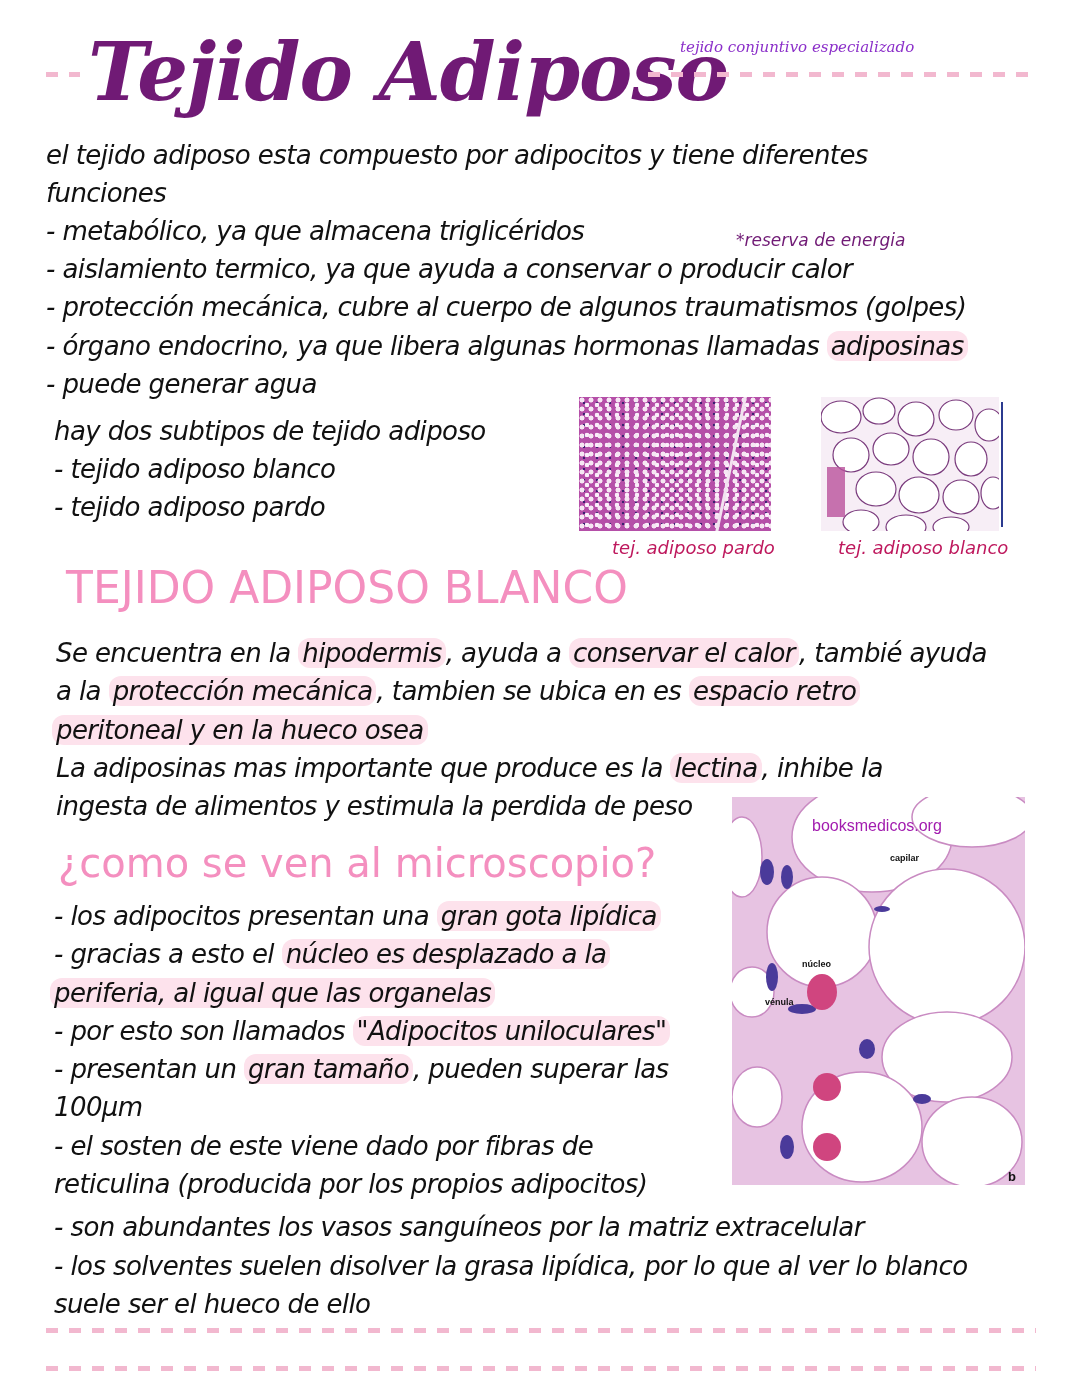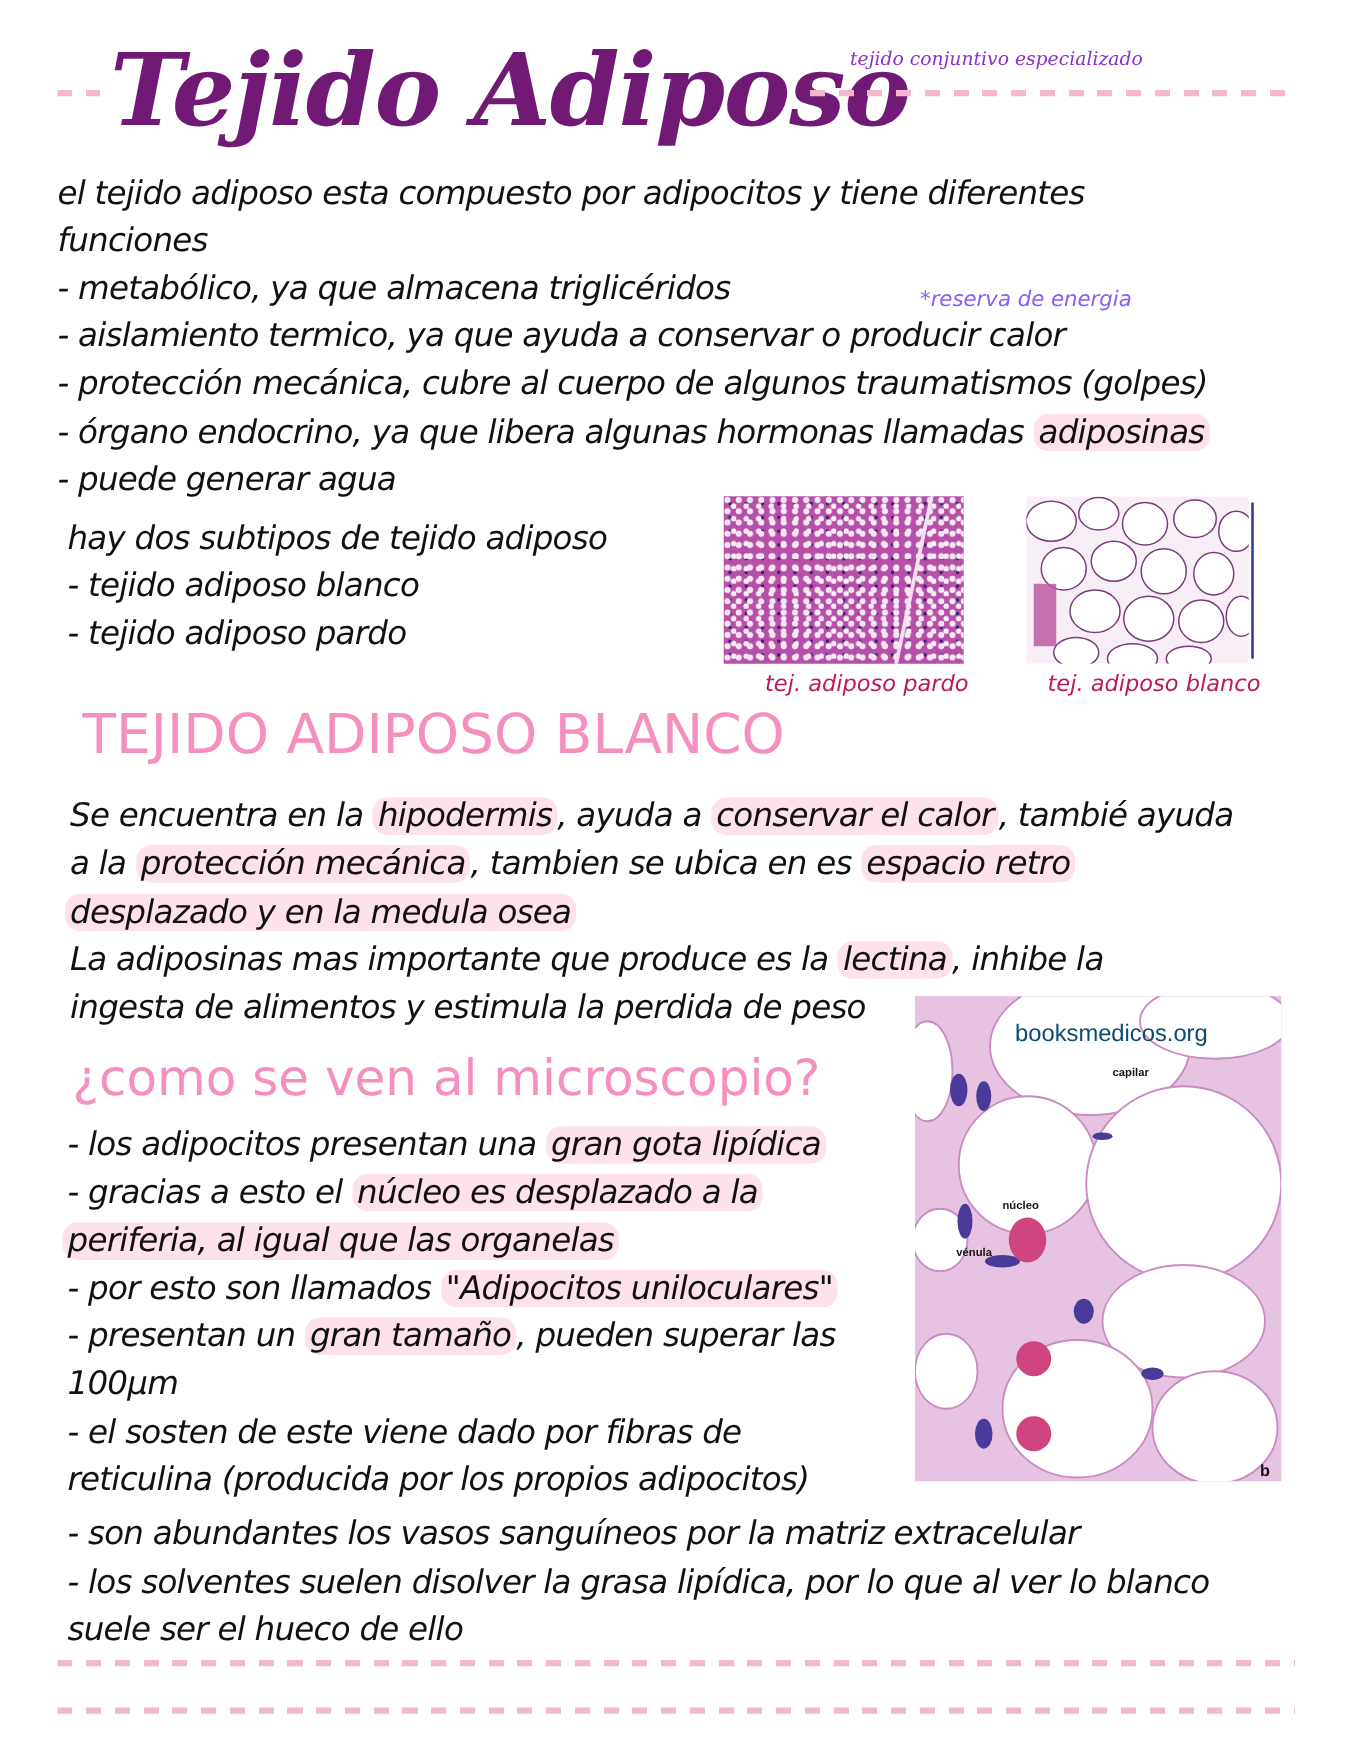"*reserva de energia" .note { color: #8b5cf6 -> #701a75 }
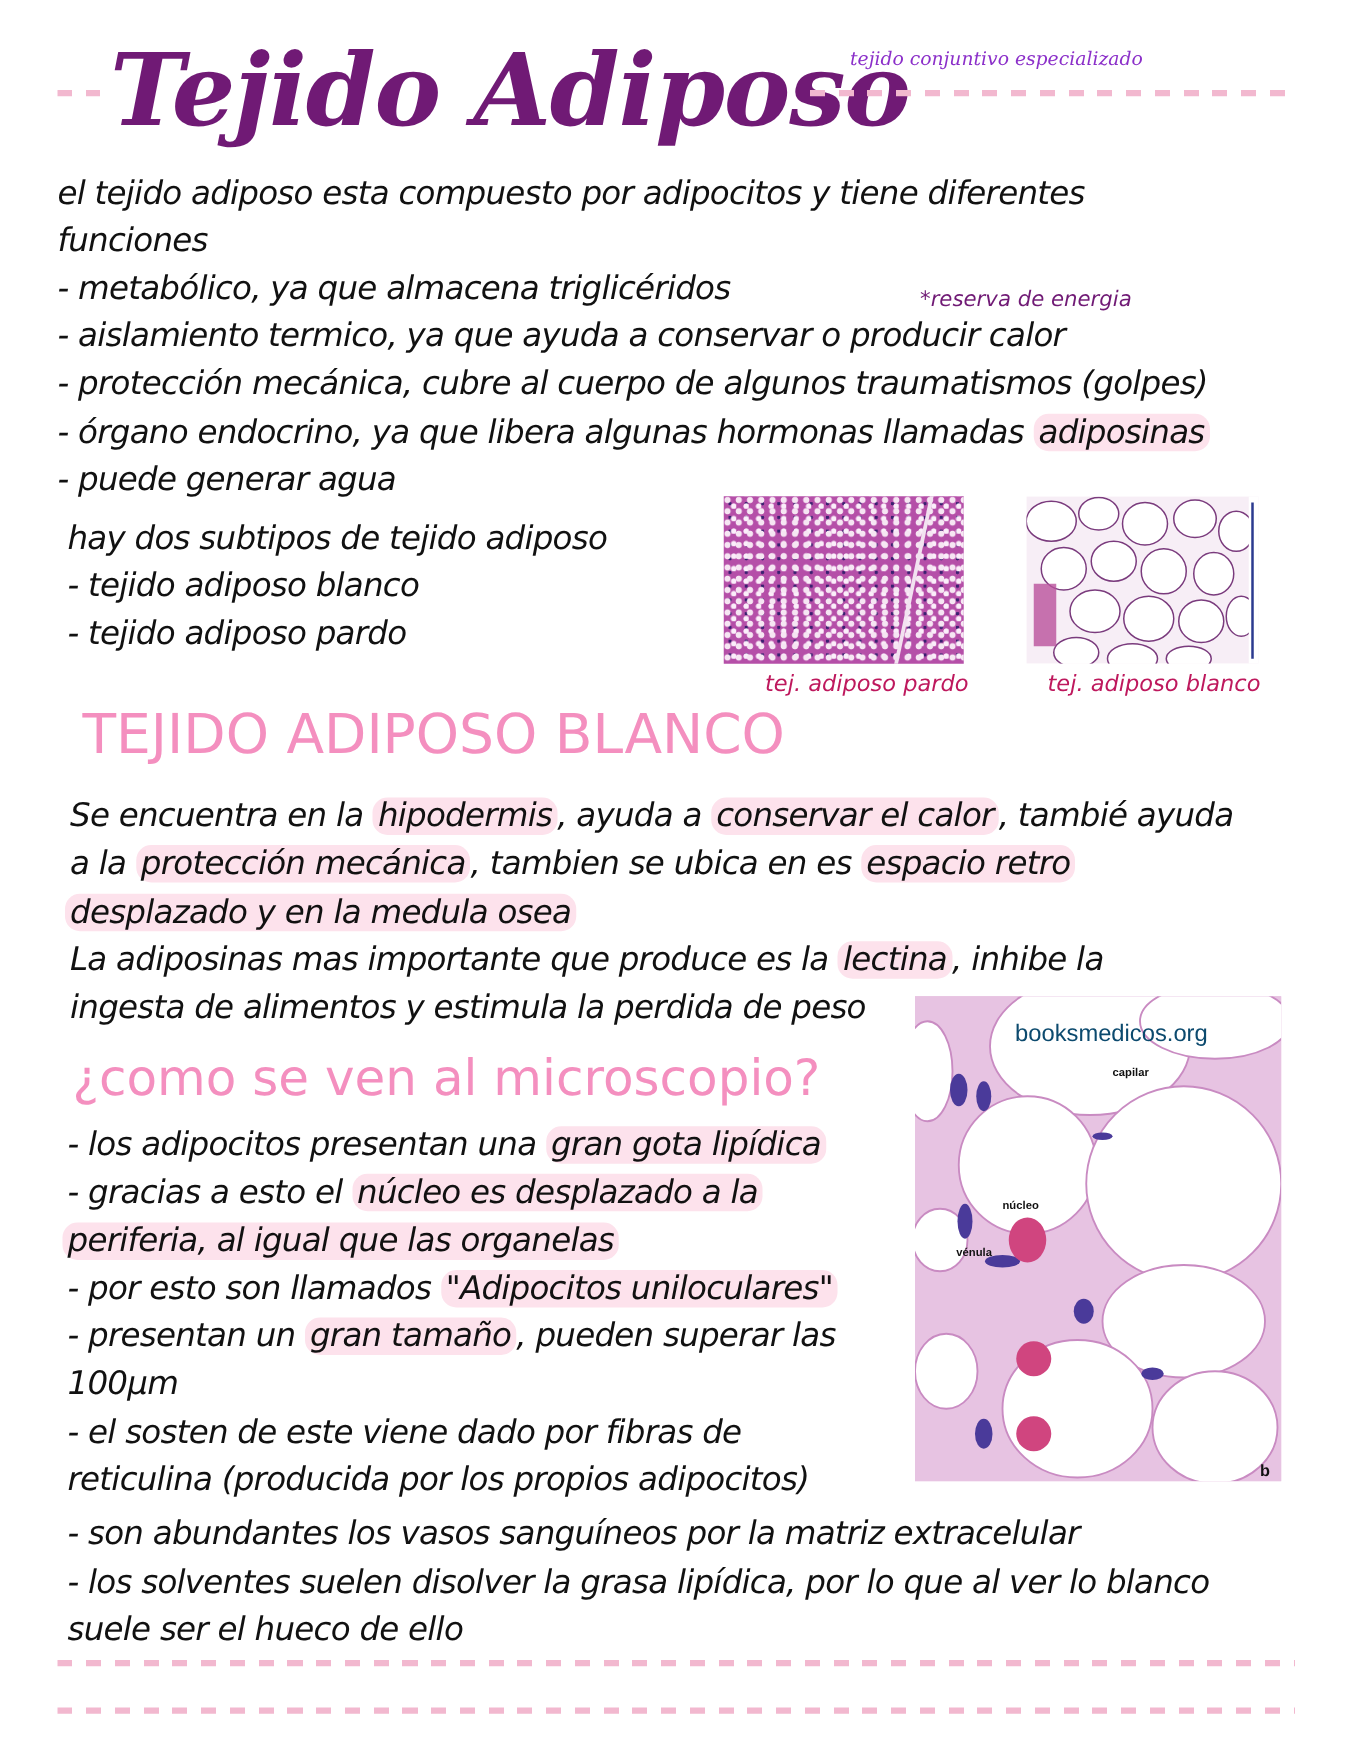"desplazado y en la medula" span.hl { text: desplazado y en la medula -> peritoneal y en la hueco }
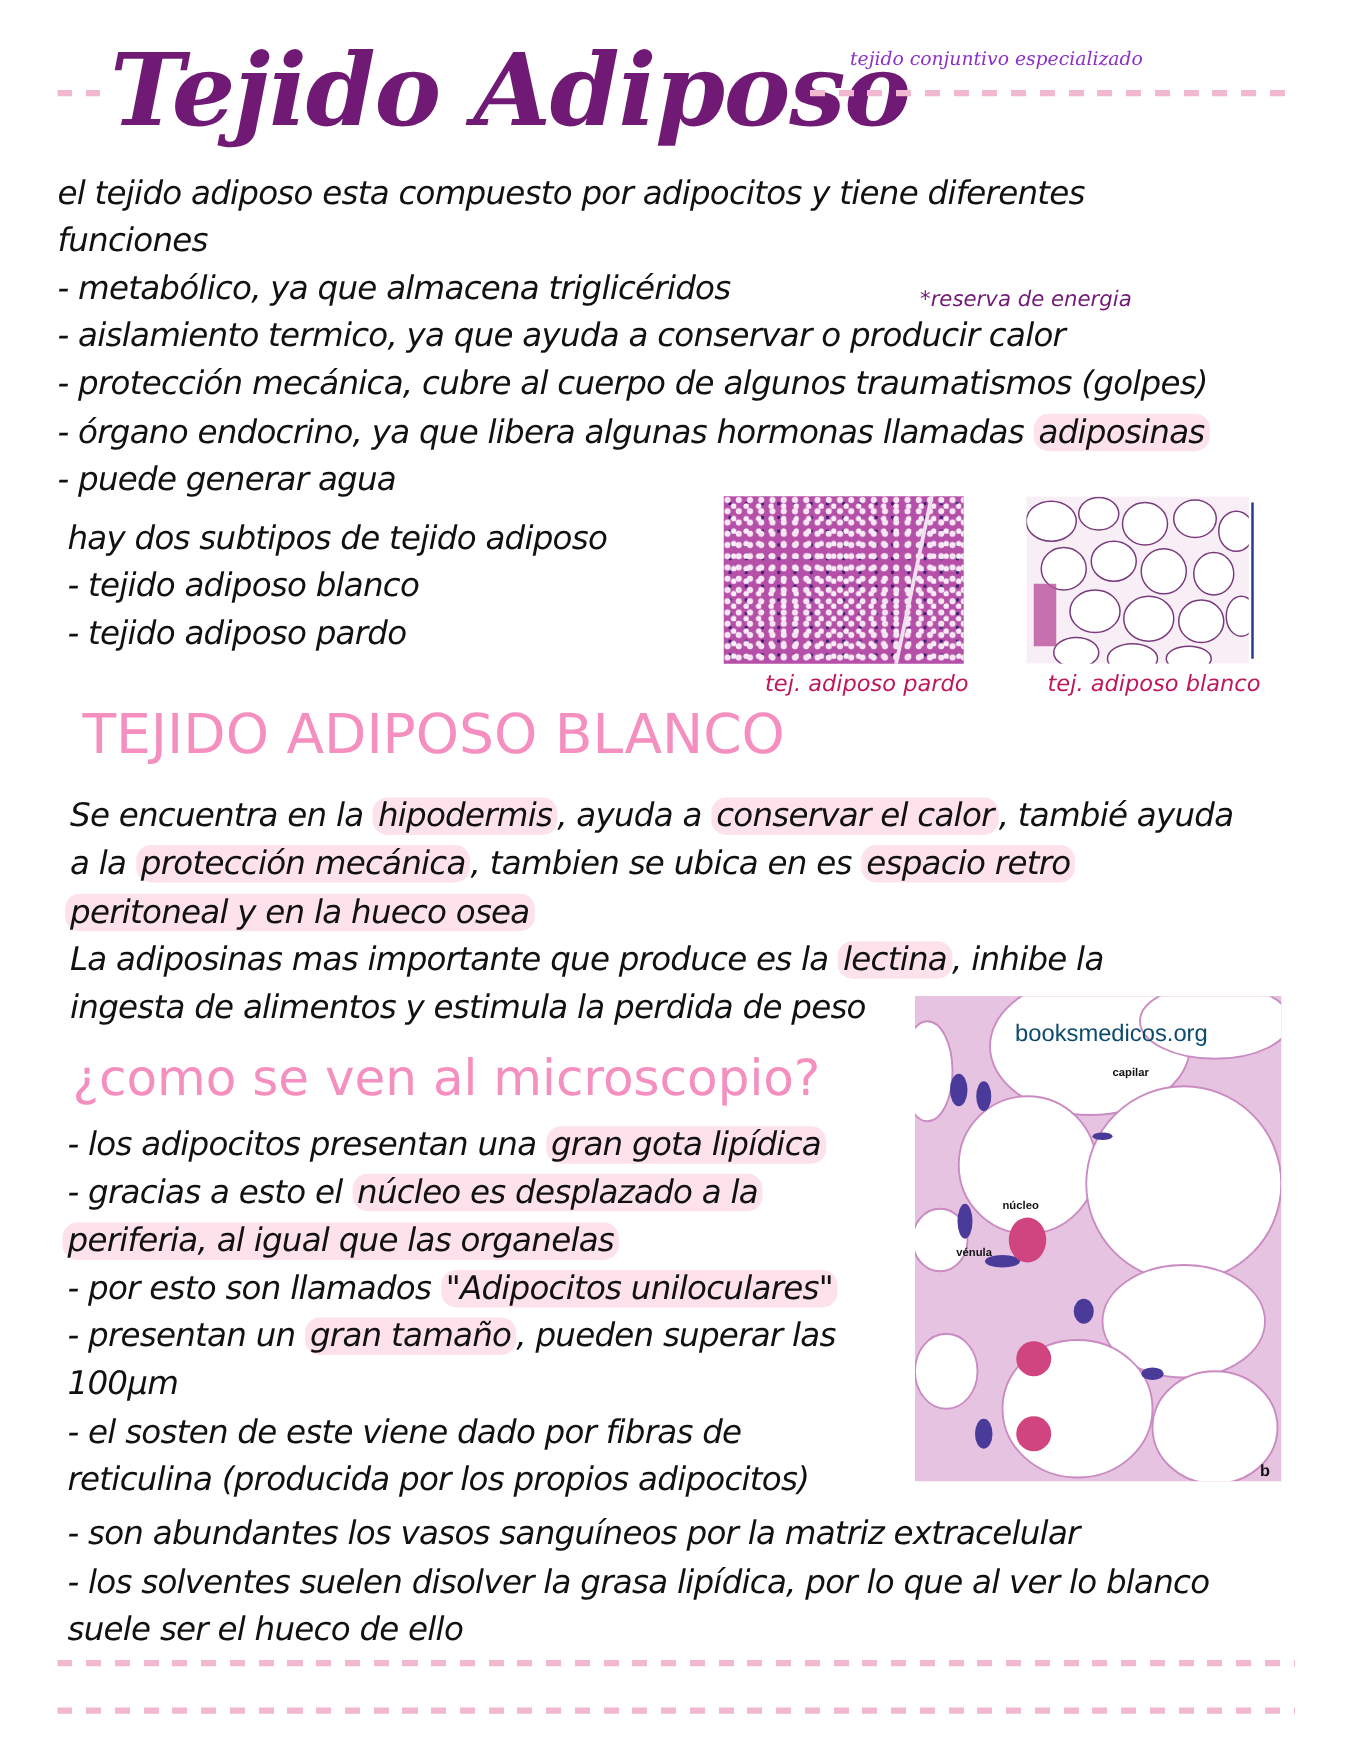"booksmedicos.org" div.abs { color: #0c4a6e -> #a21caf; font-size: 19px -> 16px }
